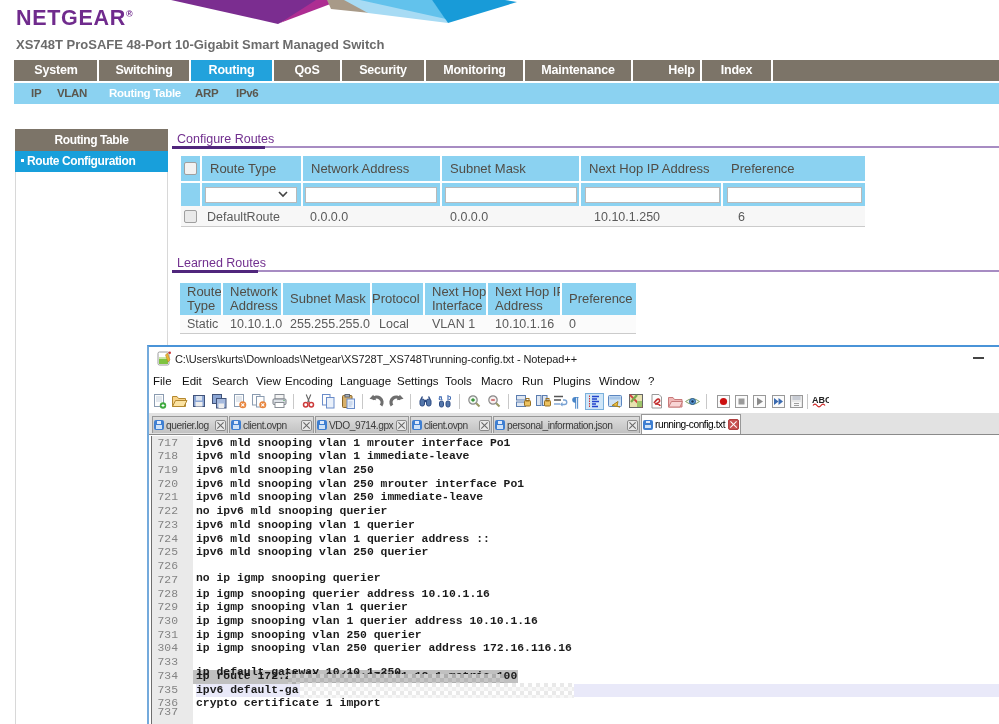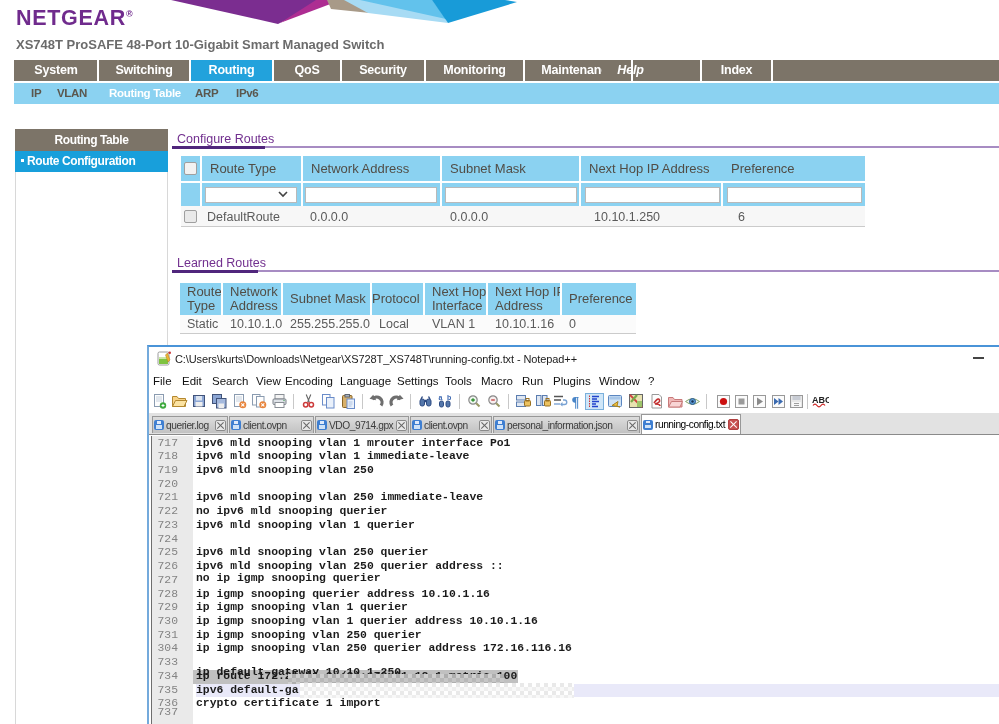"Help" div.tab { font-style: italic -> none; left: 588px -> 639px }
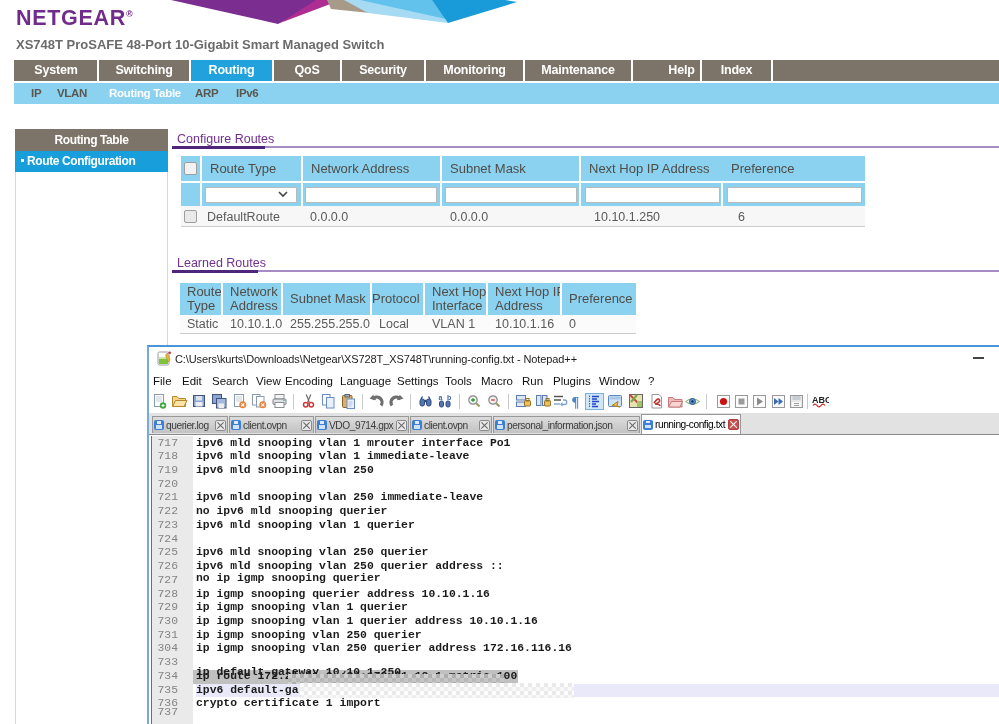"ipv6 mld snooping vlan 250 mrouter" div.cl { html: none -> <div>ipv6 mld snooping vlan 250 mrouter interface Po1</div> }
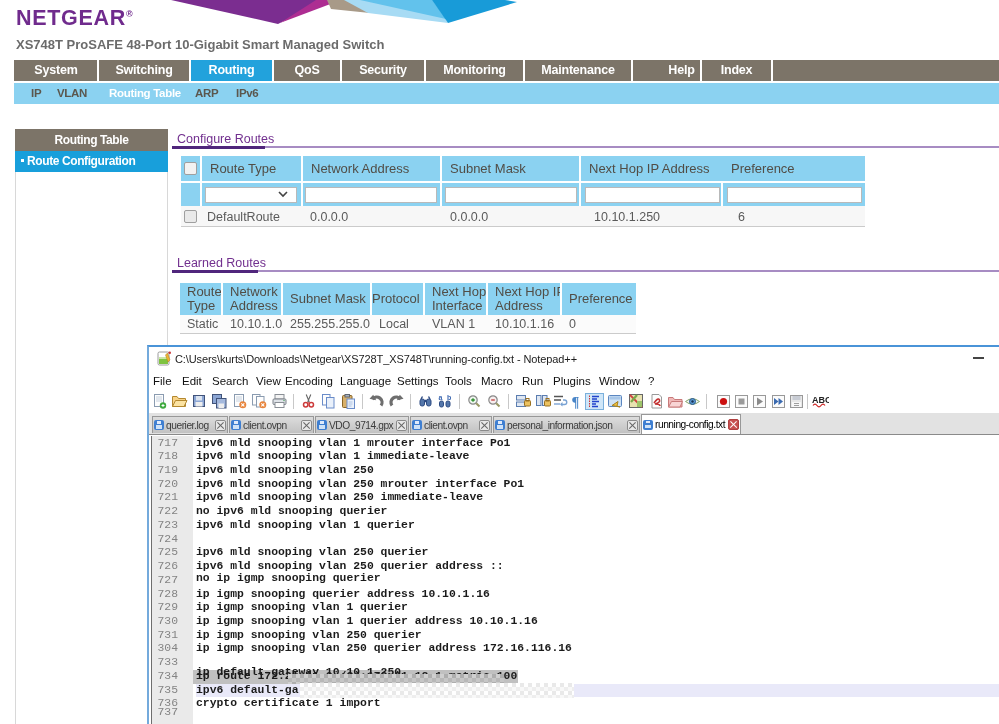"ipv6 mld snooping vlan 1 querier address" div.cl { html: none -> <div>ipv6 mld snooping vlan 1 querier address ::</div> }
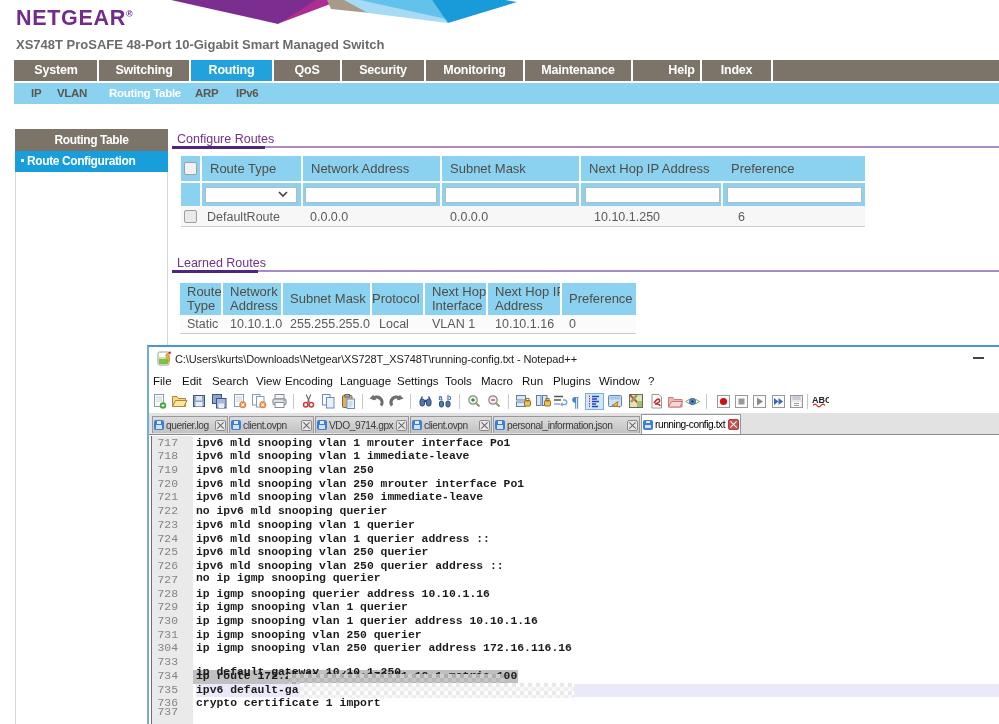"ipv6 mld snooping vlan 250 querier address" div.cl { html: <div>ipv6 mld snooping vlan 250 querier address ::</div> -> none }
